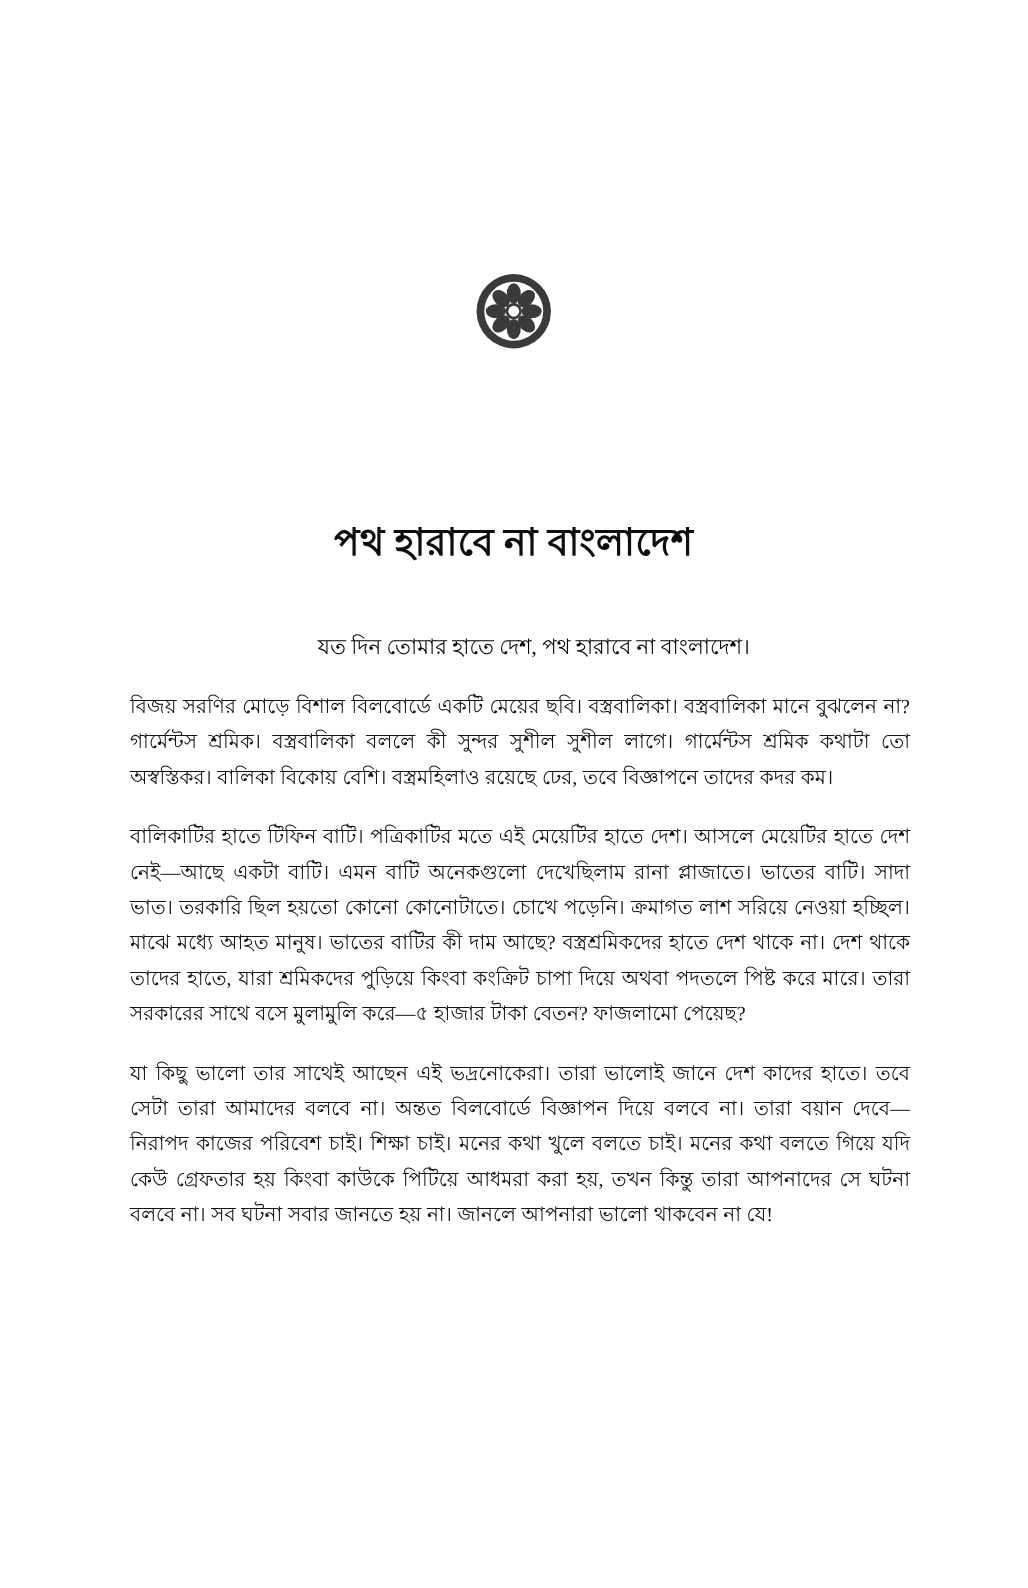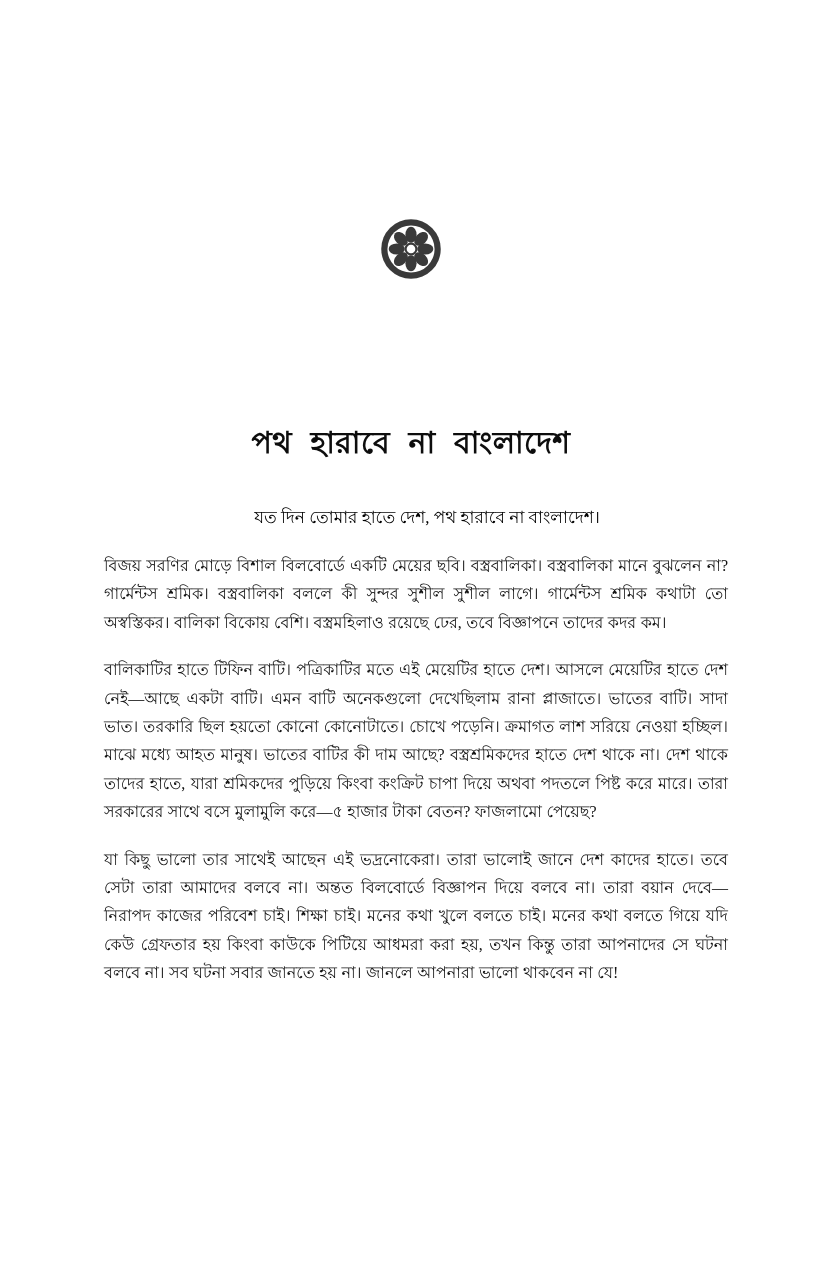"পথ হারাবে না বাংলাদেশ" .chapter-title { font-family: Liberation Mono, monospace -> none; top: 427px -> 416px }
